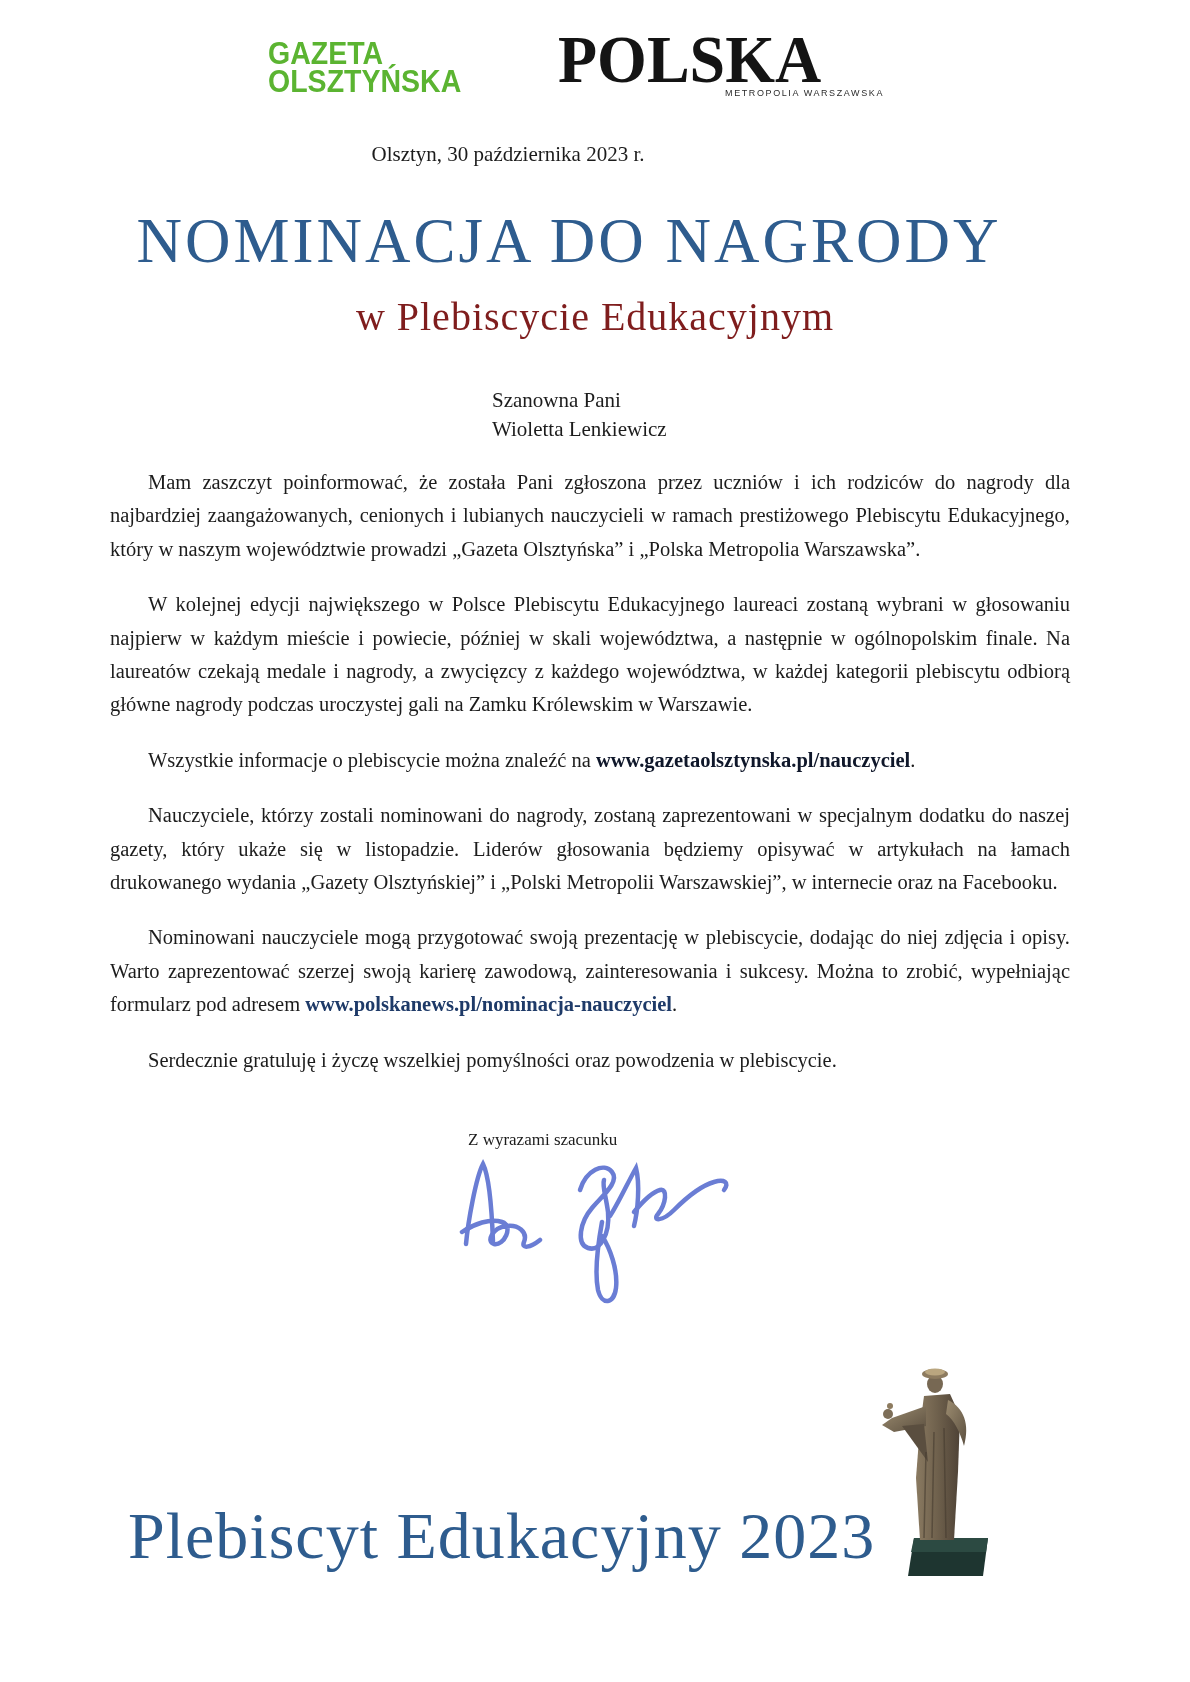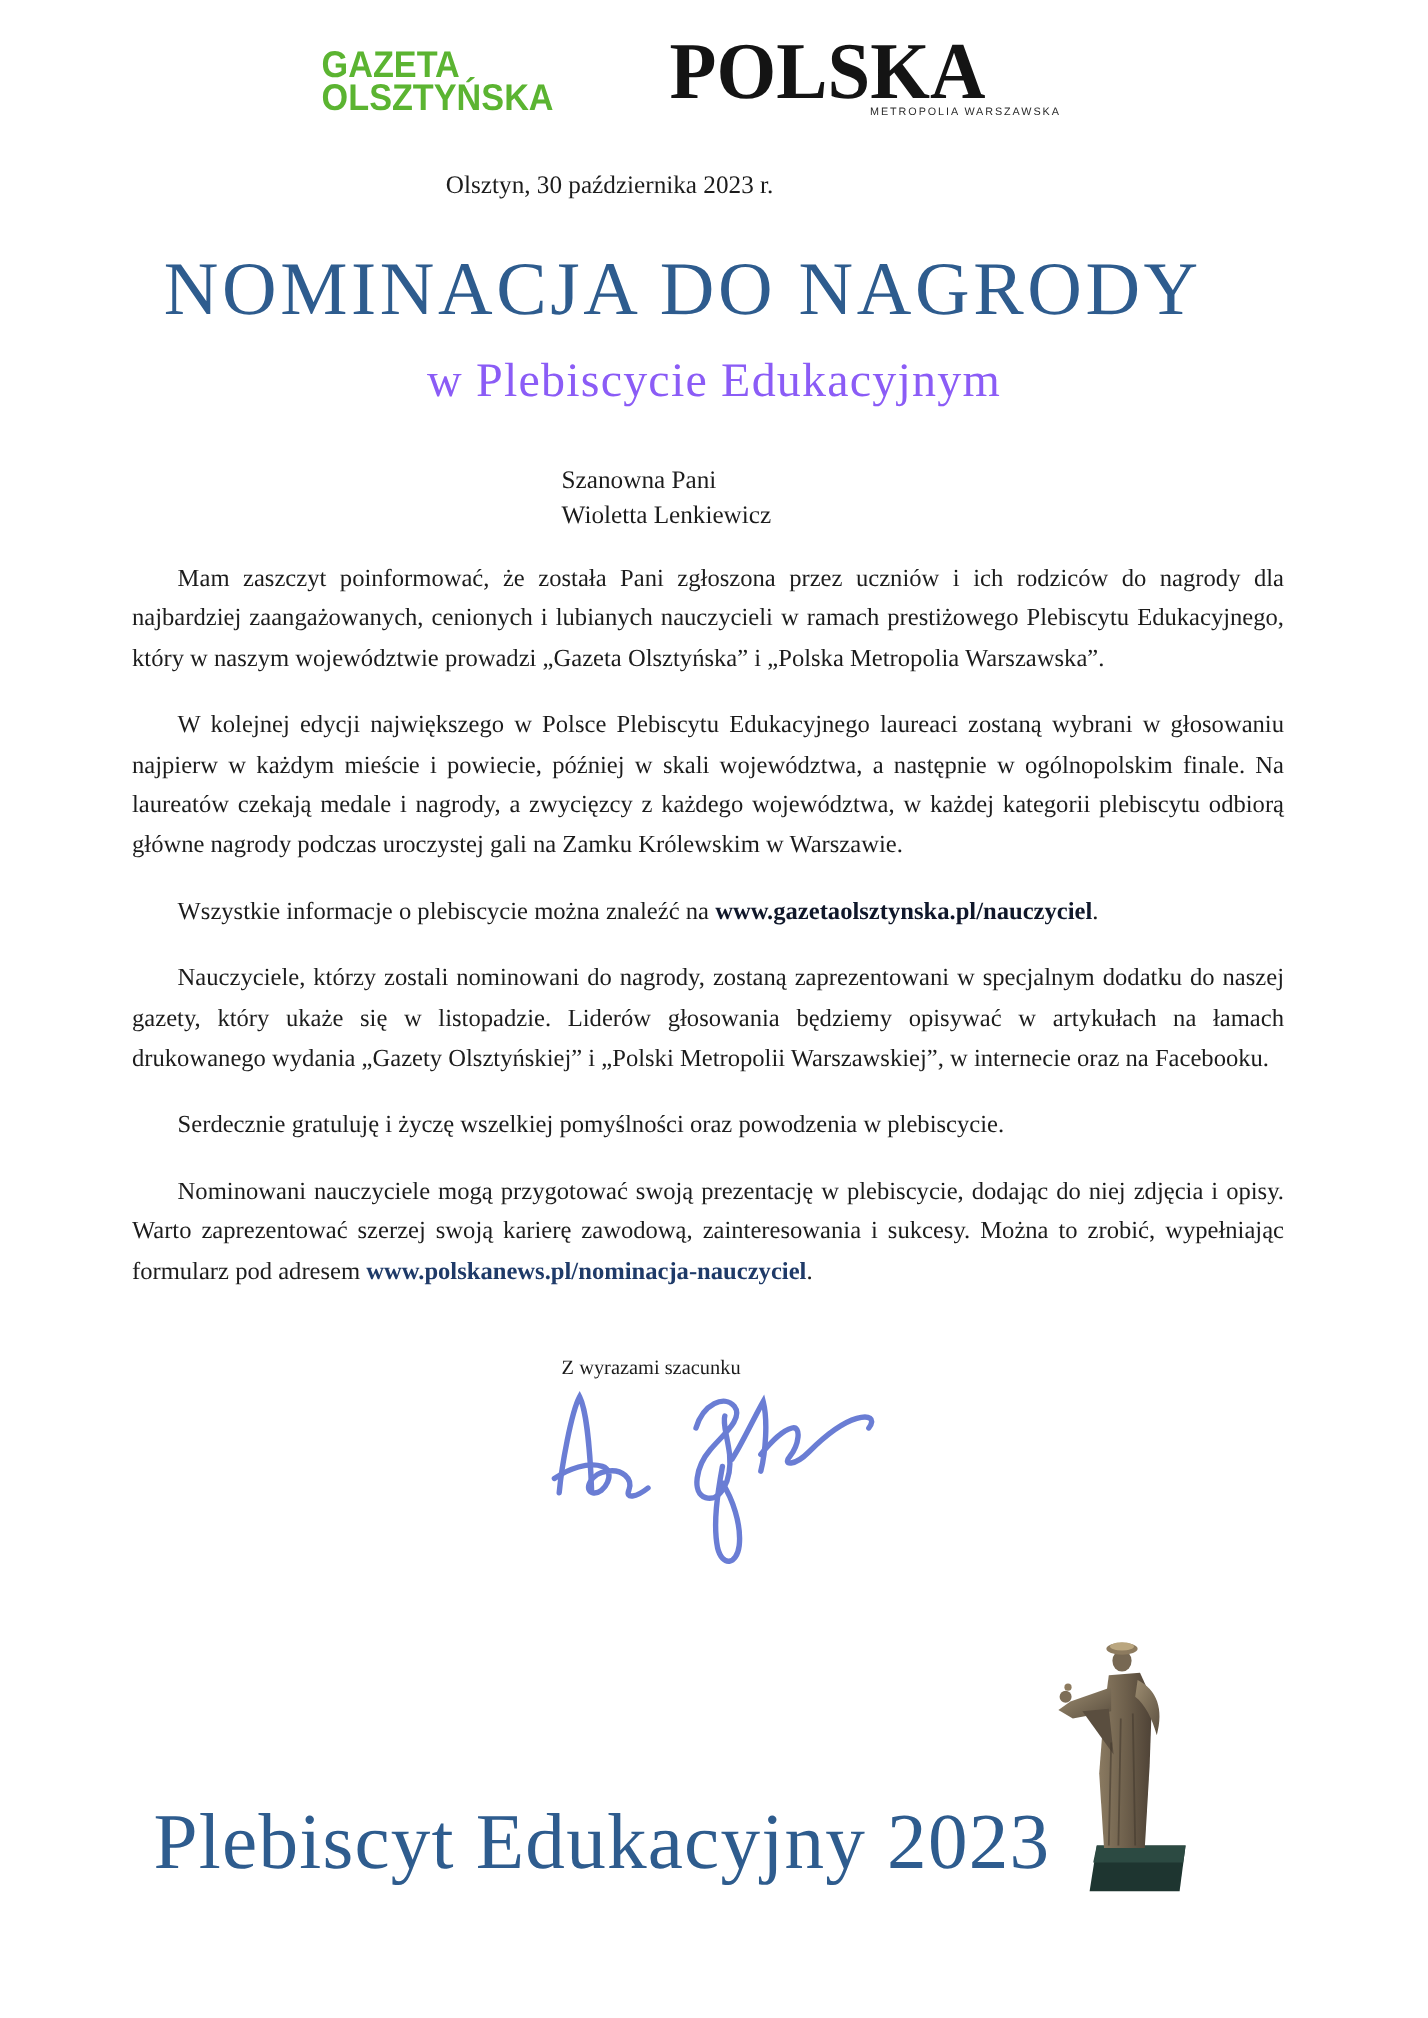"w Plebiscycie Edukacyjnym" h2.title-sub { color: #8b5cf6 -> #7f1d1d }
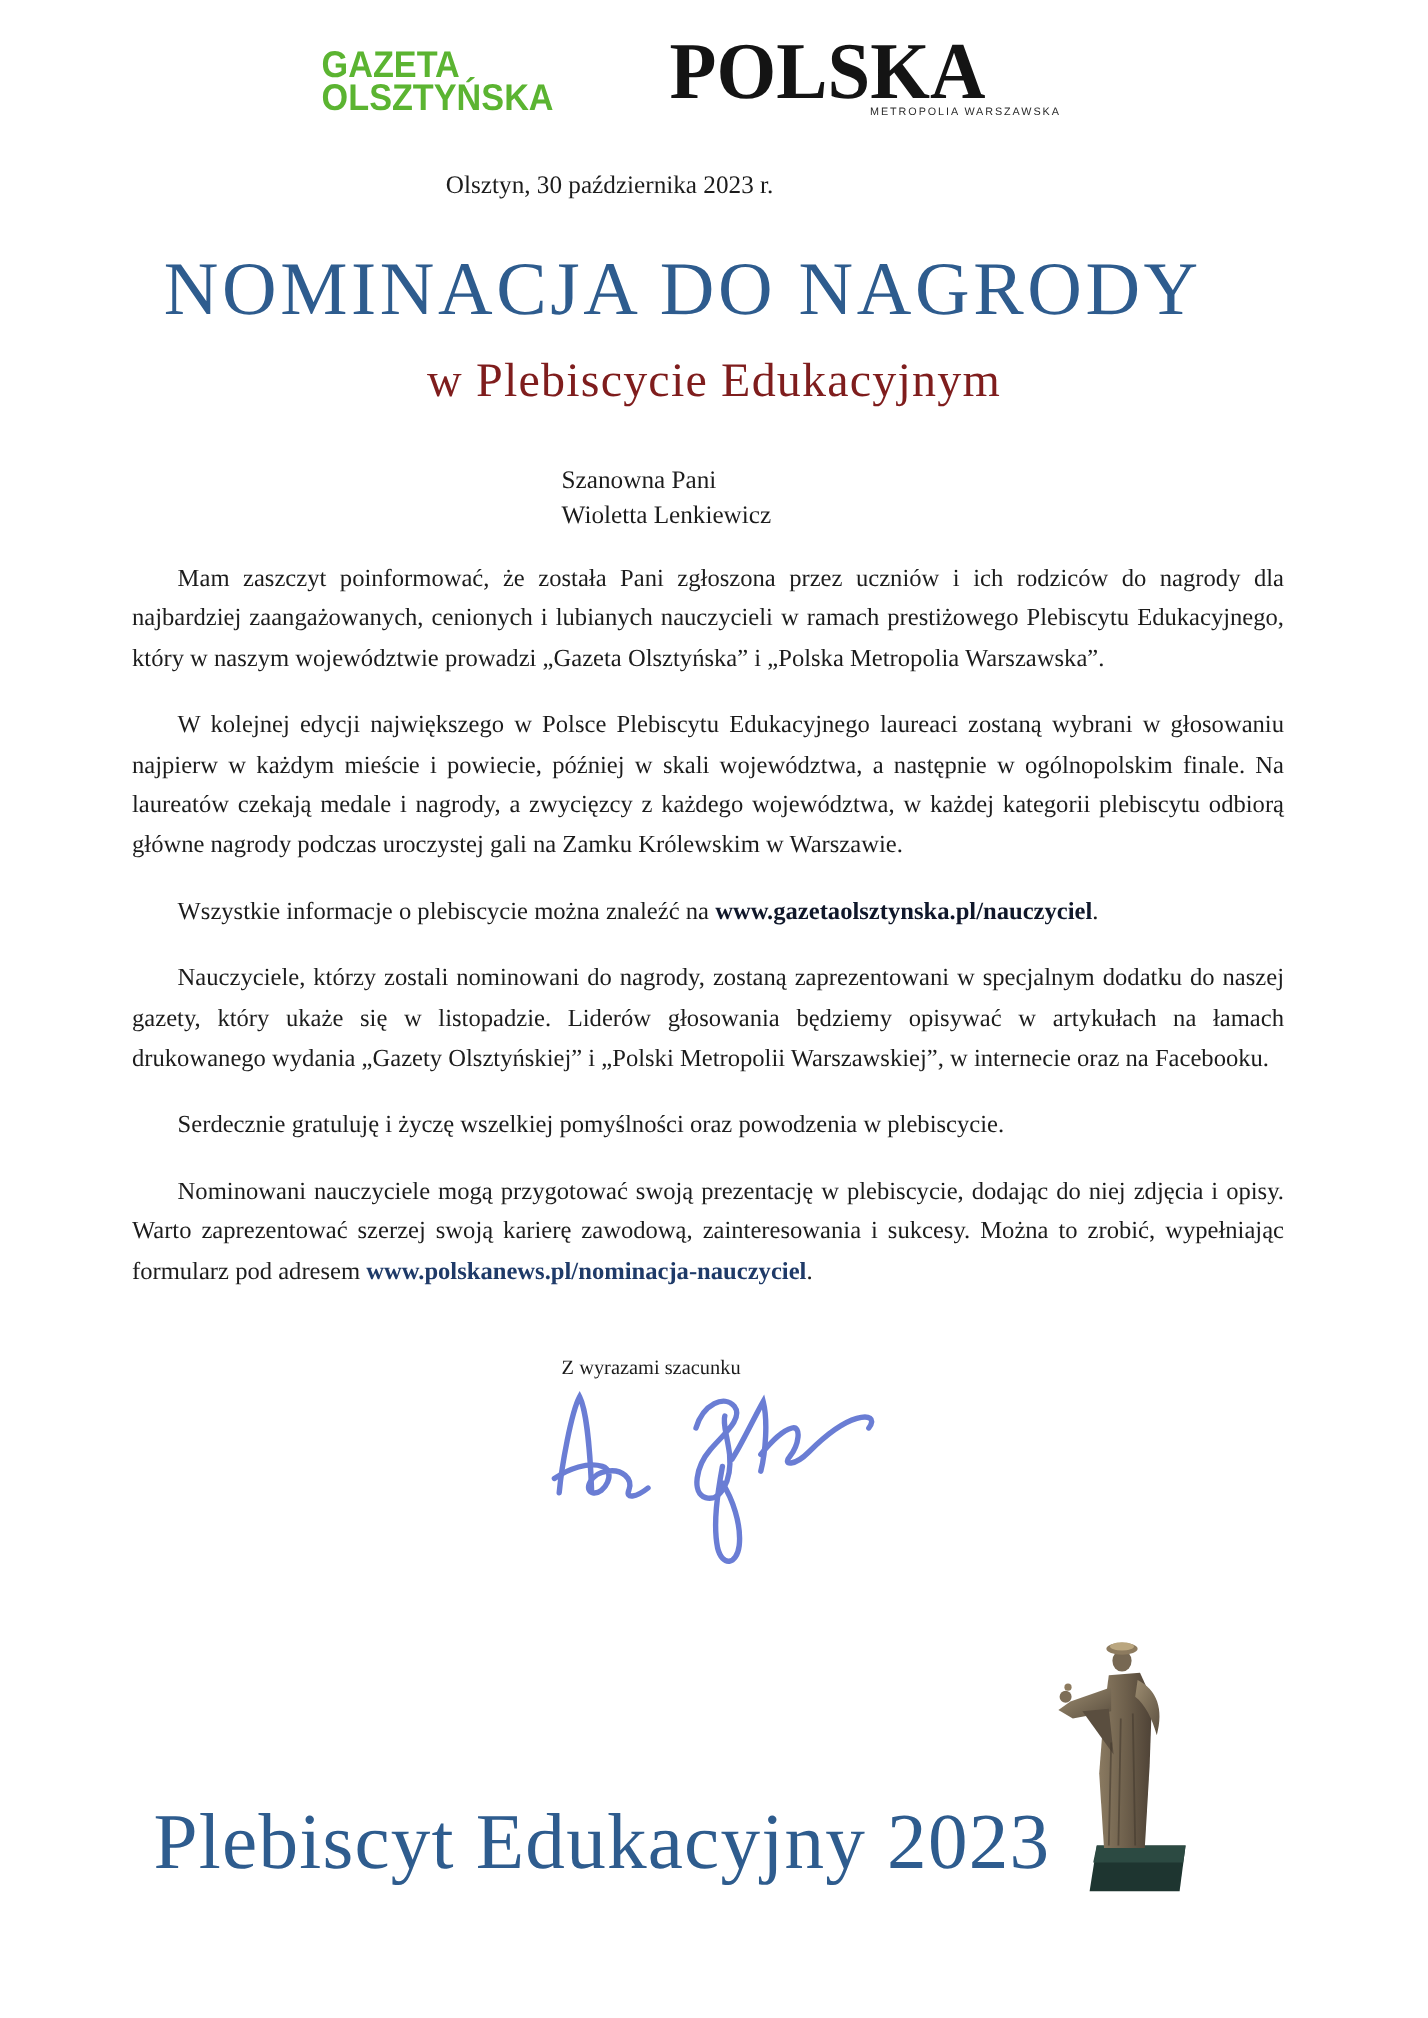"Szanowna Pani" .recipient { left: 468px -> 492px }
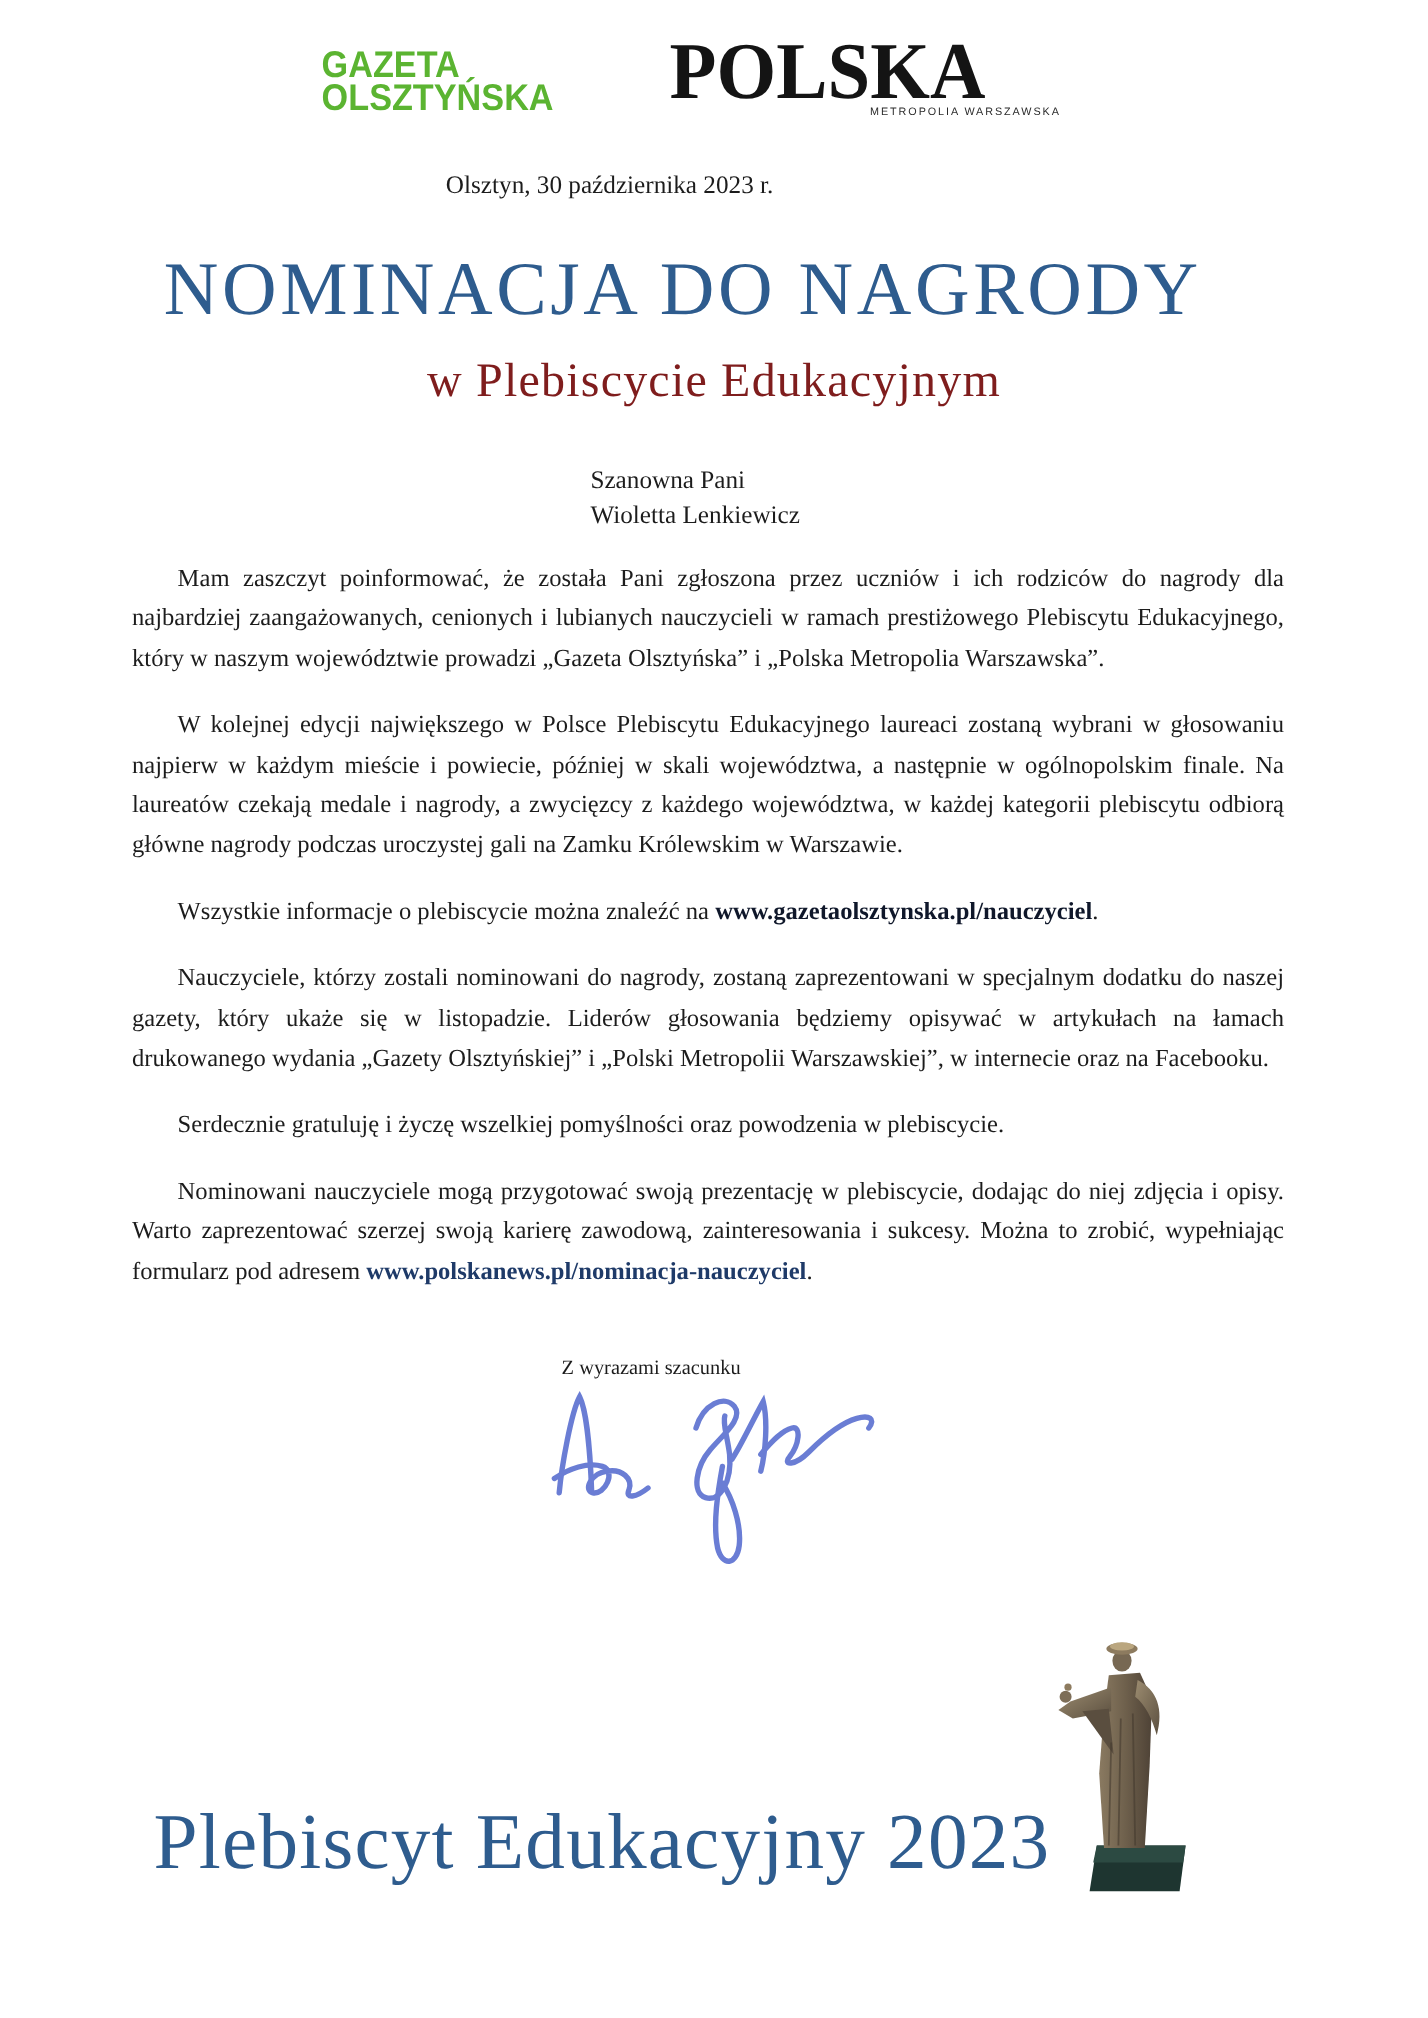"Serdecznie gratuluję i życzę wszelkiej" p { order: before "Nominowani nauczyciele mogą przygotować" -> after "Nominowani nauczyciele mogą przygotować" }
